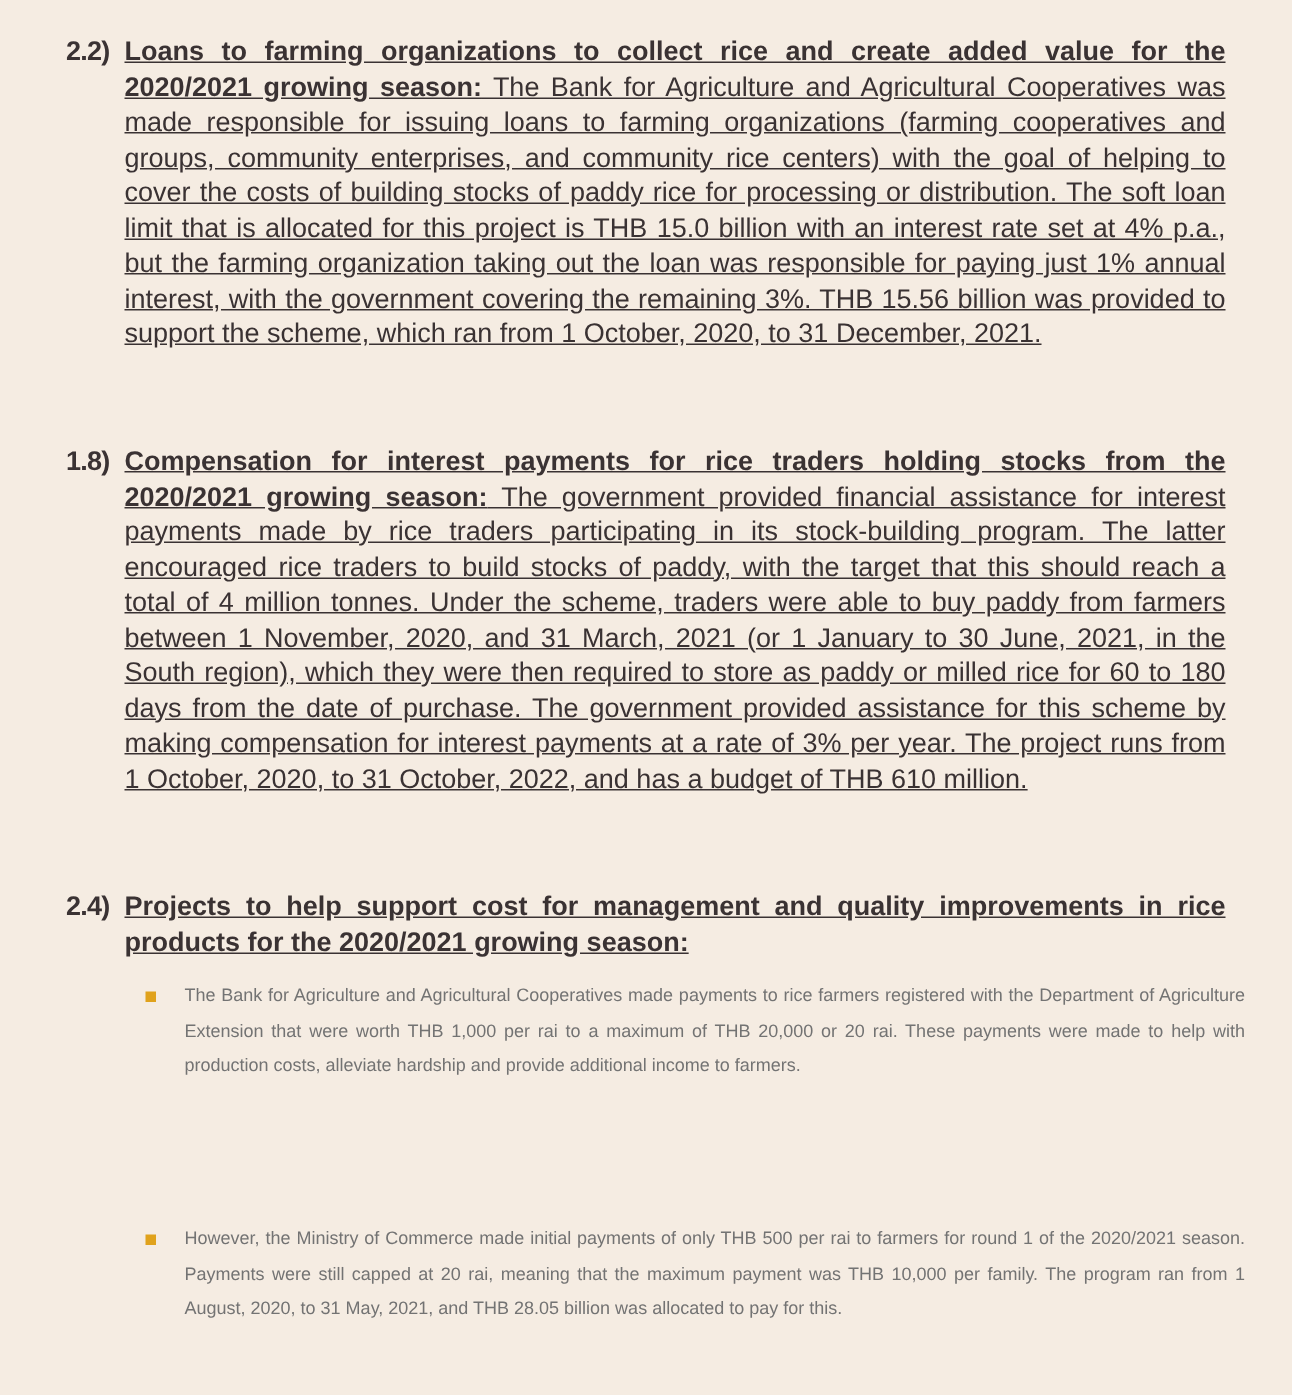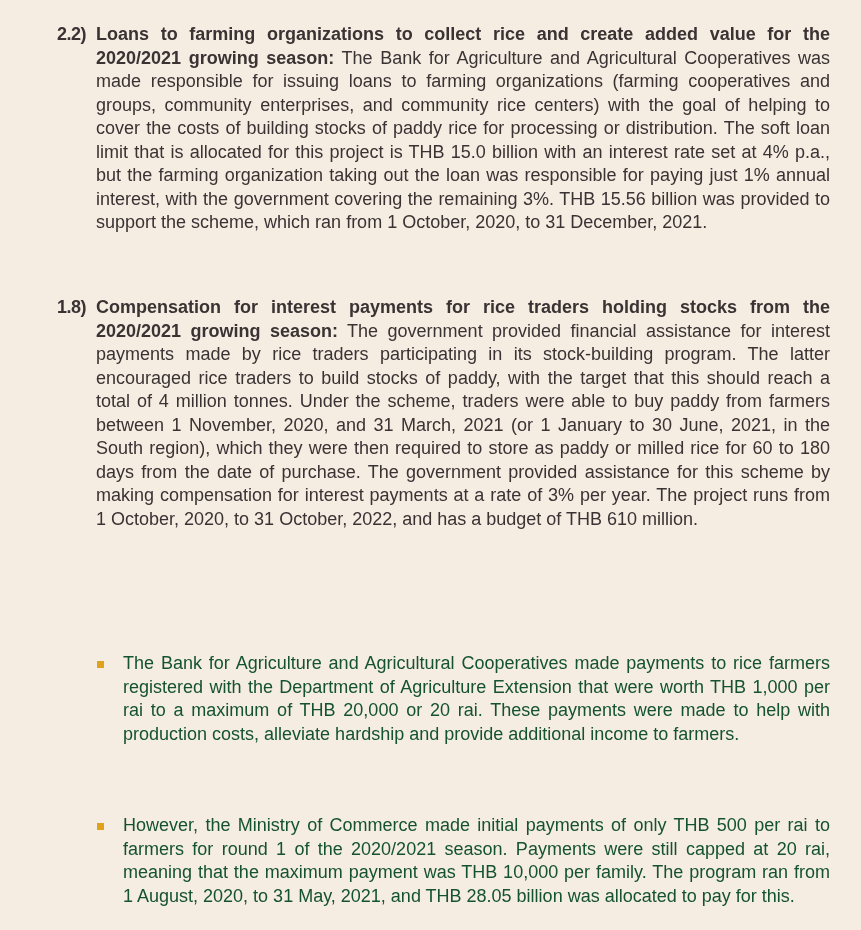"2.2)" .section { left: 57px -> 44px; text-decoration: none -> underline }
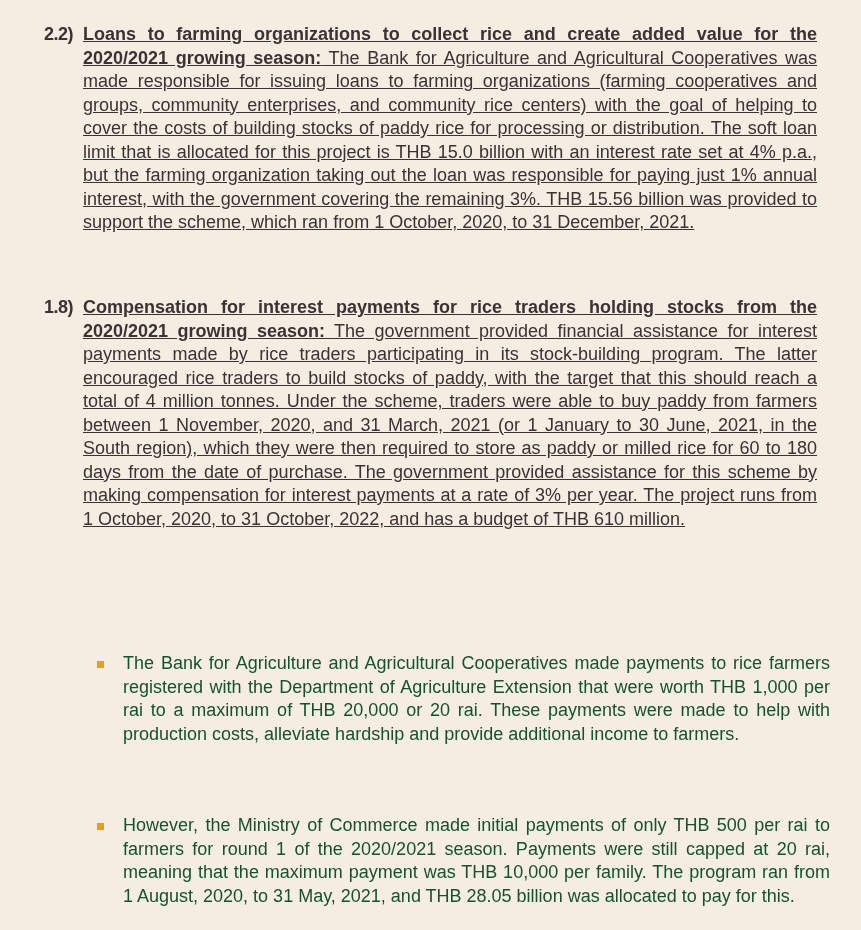"2.4)" div.section { html: none -> <div> <span>2.4)</span> <div><b>Projects to help support cost for management and quality improvements in rice products for the 2020/2021 growing season:</b></div> </div> }
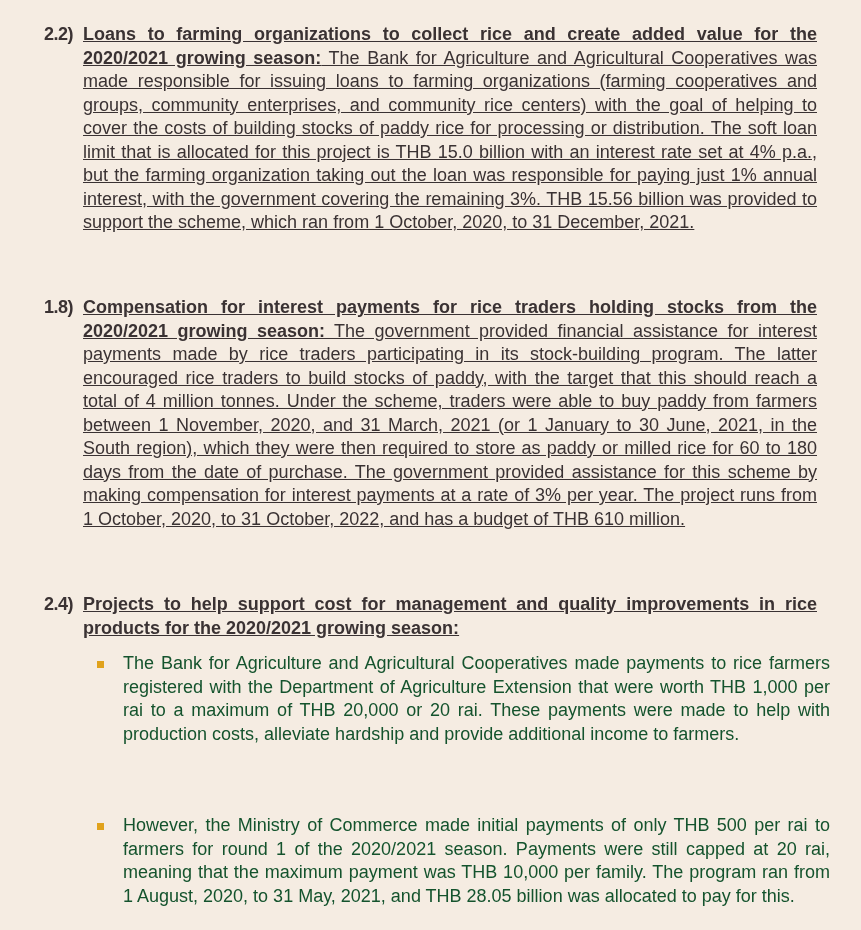"The Bank for Agriculture and Agricultural Cooperatives made" .bullet-item { color: #14532d -> #737373; font-size: 18px -> 12px }
